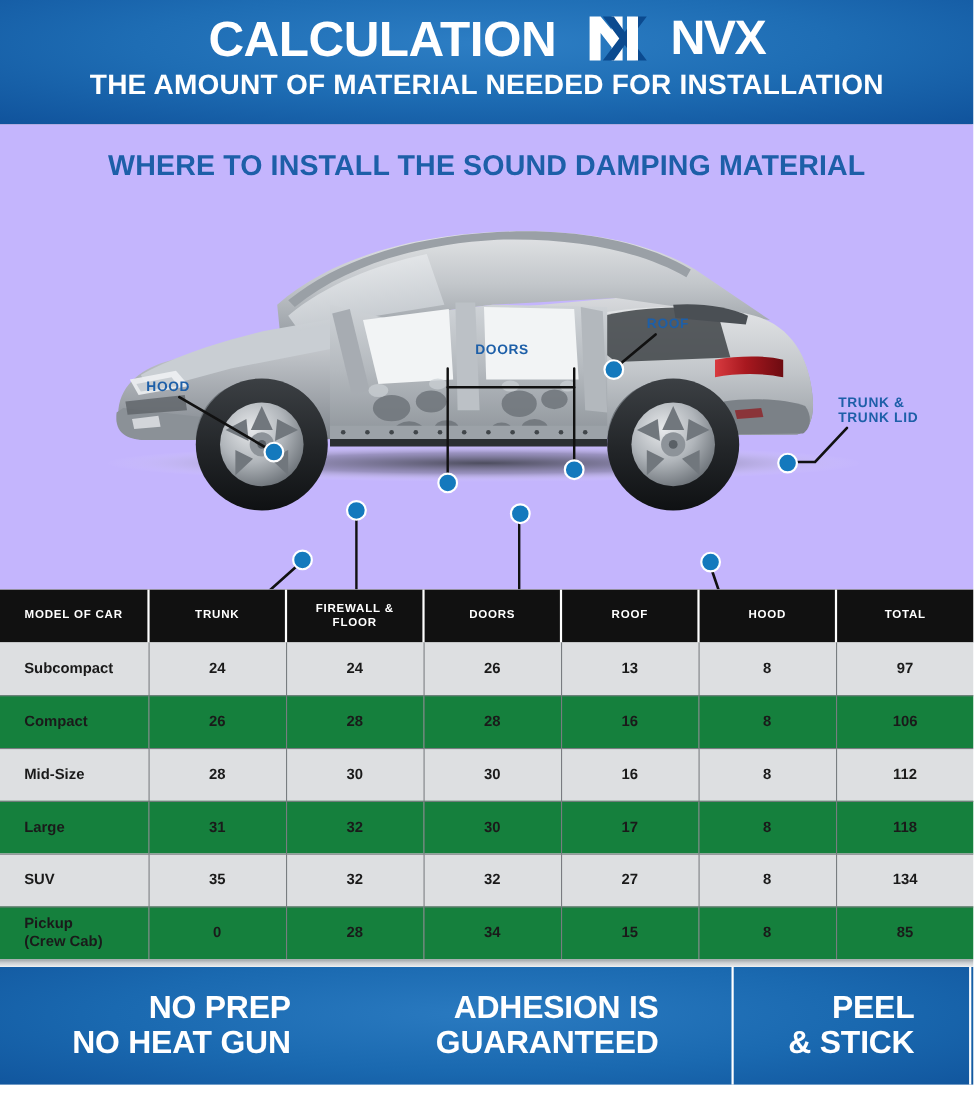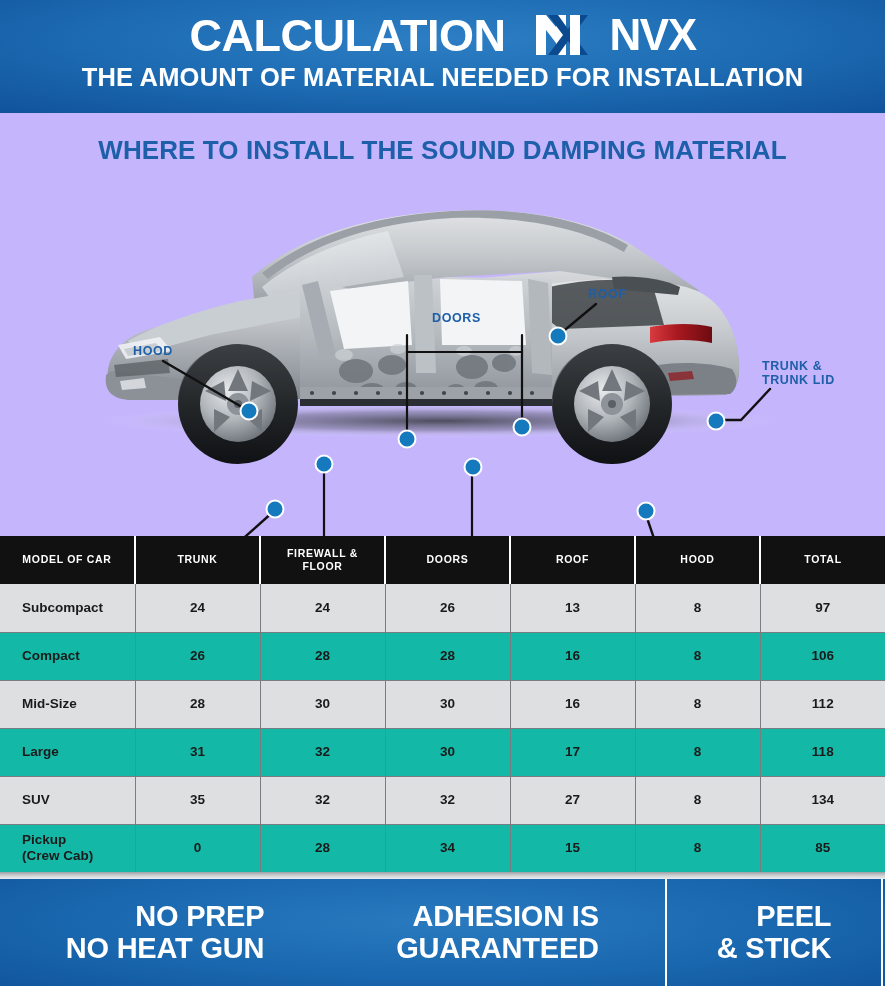"Compact" table.calc tbody tr.plain td { background: #14b8a6 -> #15803d }
